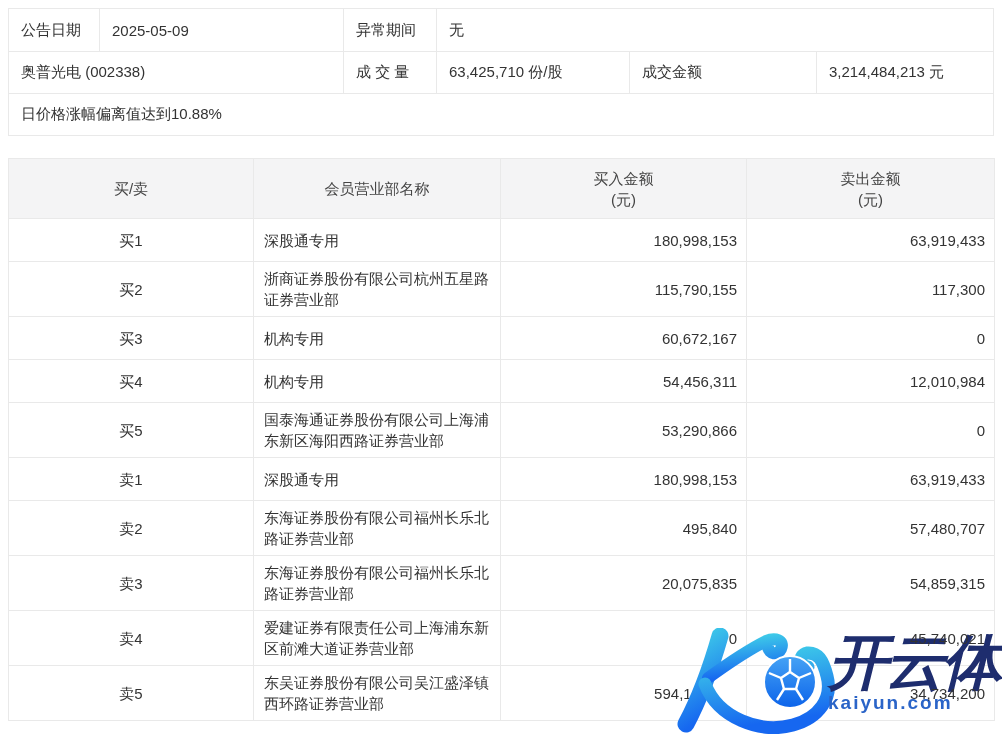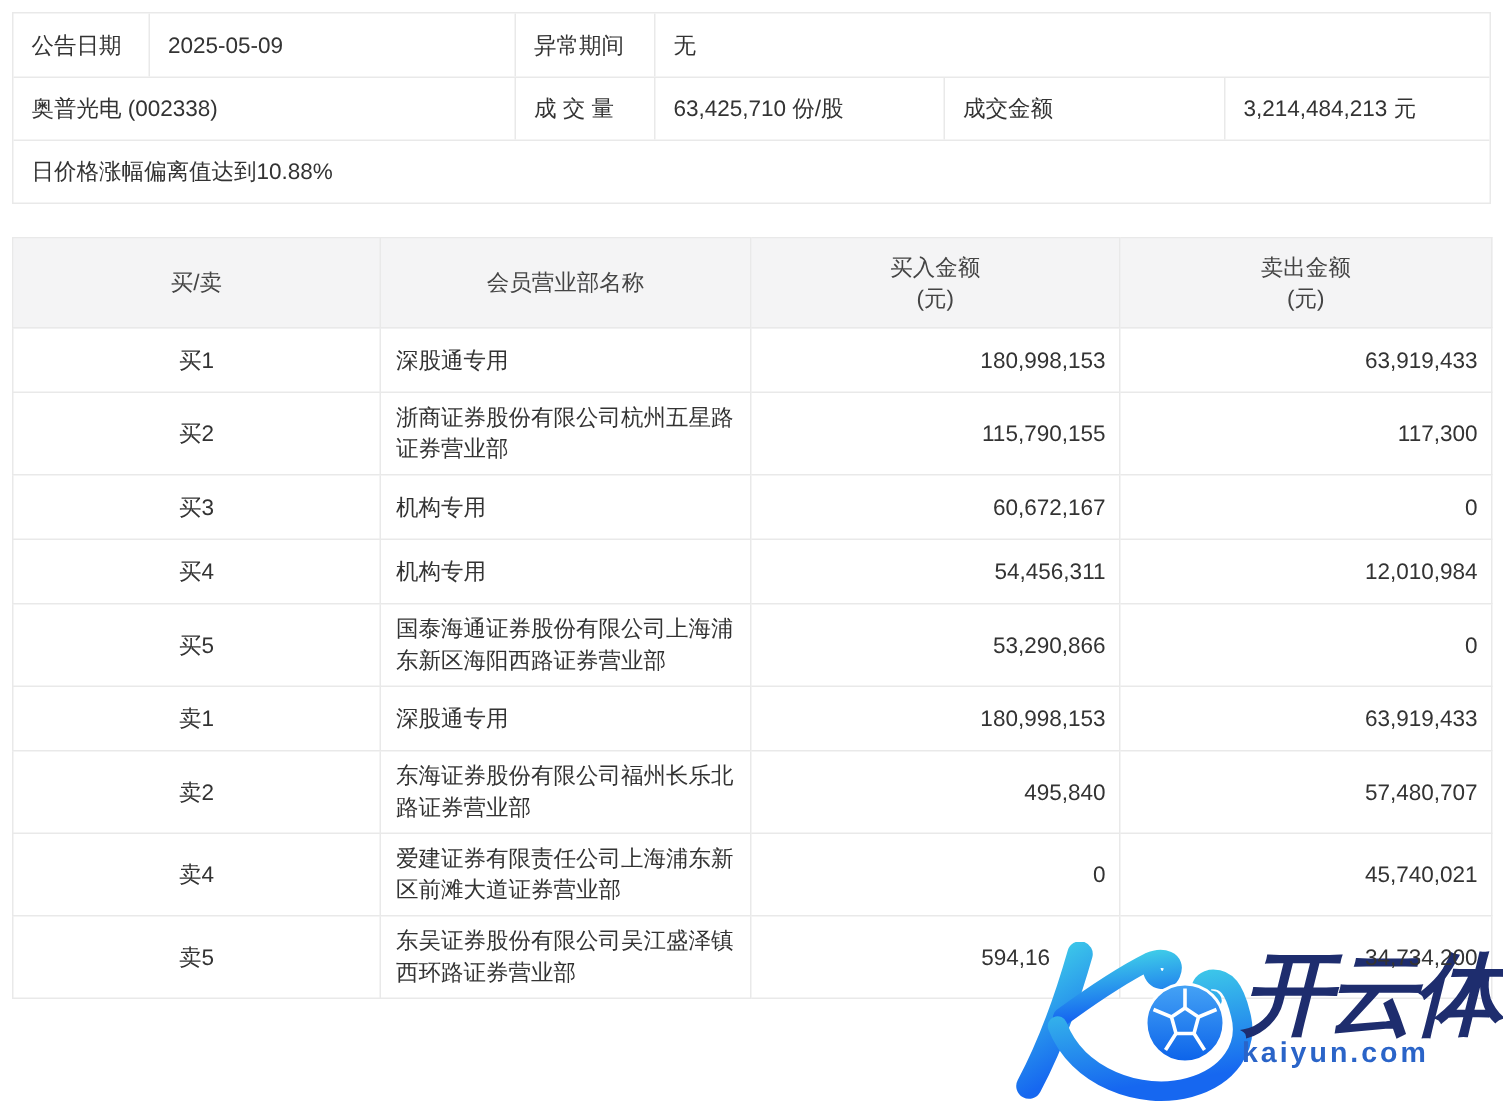"卖3" tr { html: none -> <tr> <td>卖3</td> <td>东海证券股份有限公司福州长乐北路证券营业部</td> <td><span>20,075,835</span></td> <td><span>54,859,315</span></td> </tr> }
